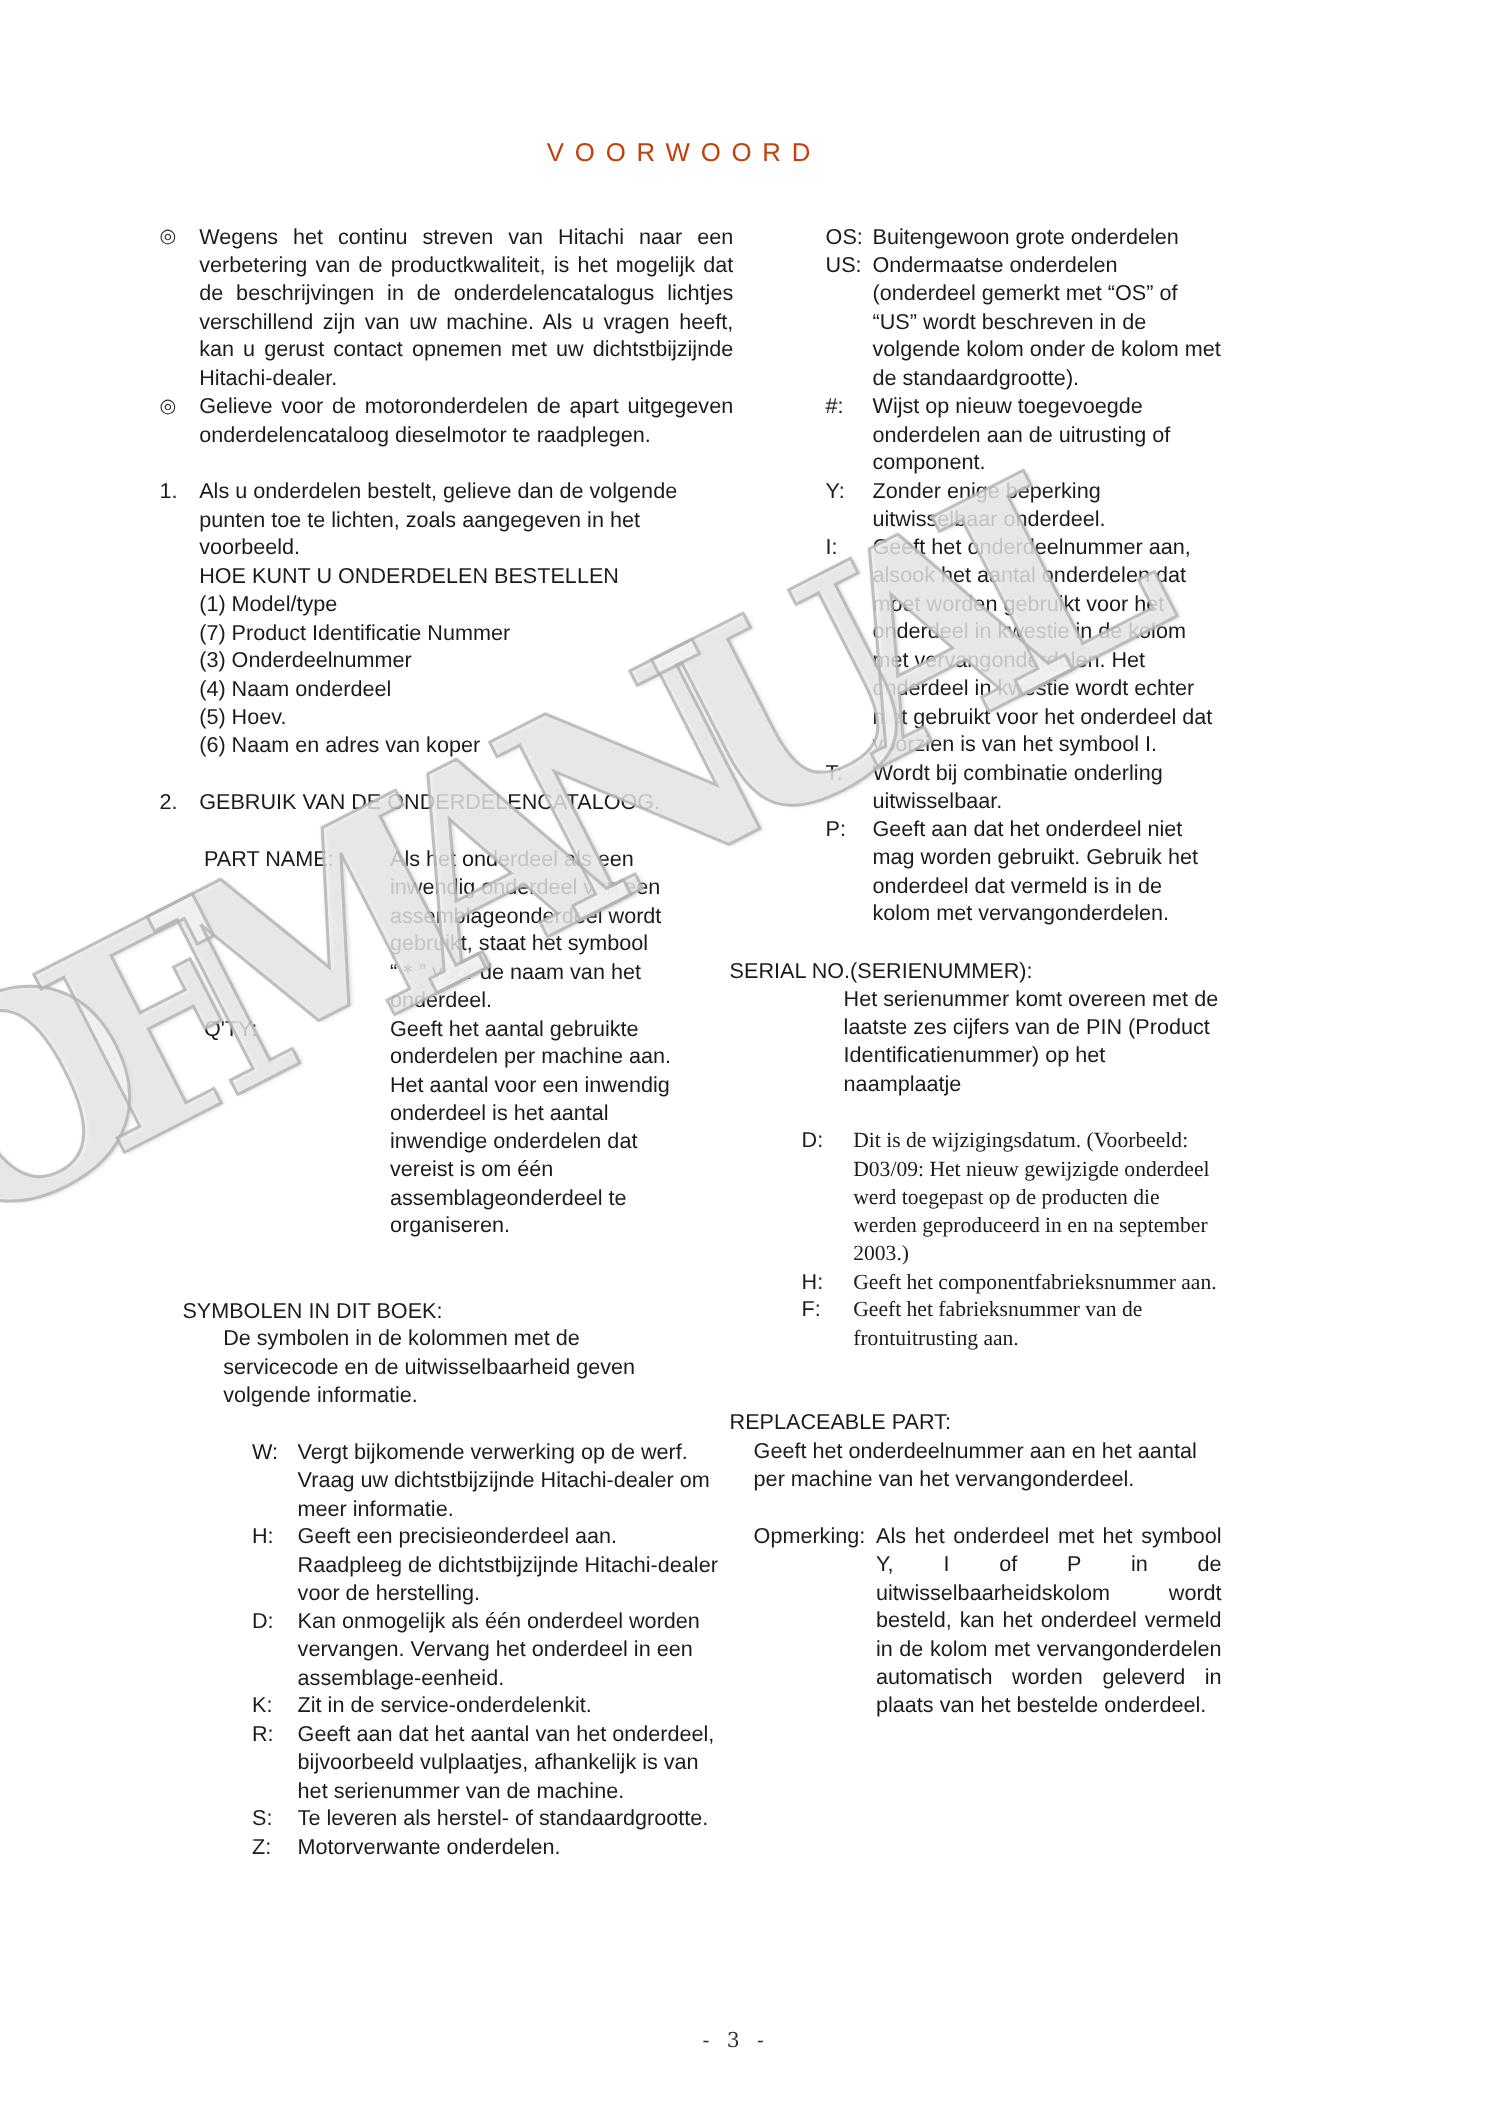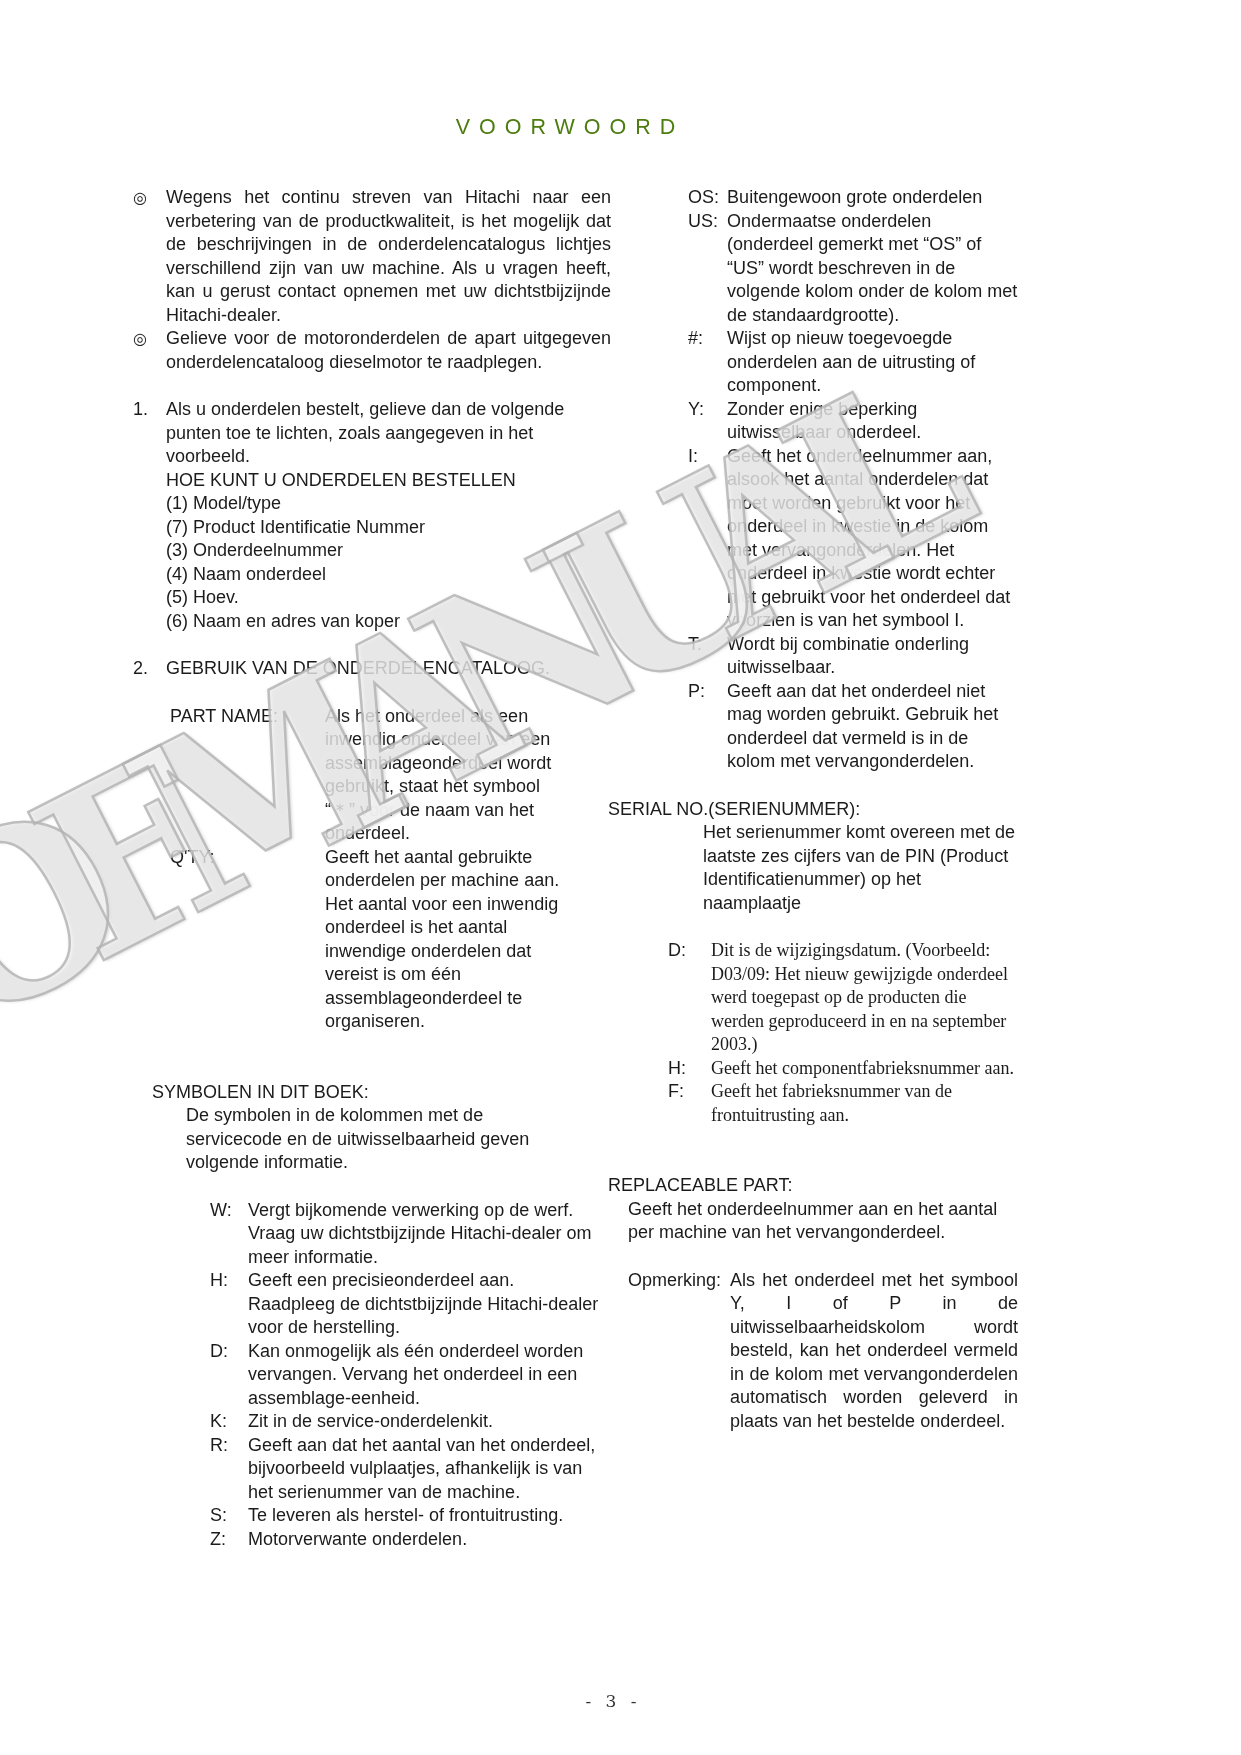"VOORWOORD" .title { color: #4d7c0f -> #c2410c }
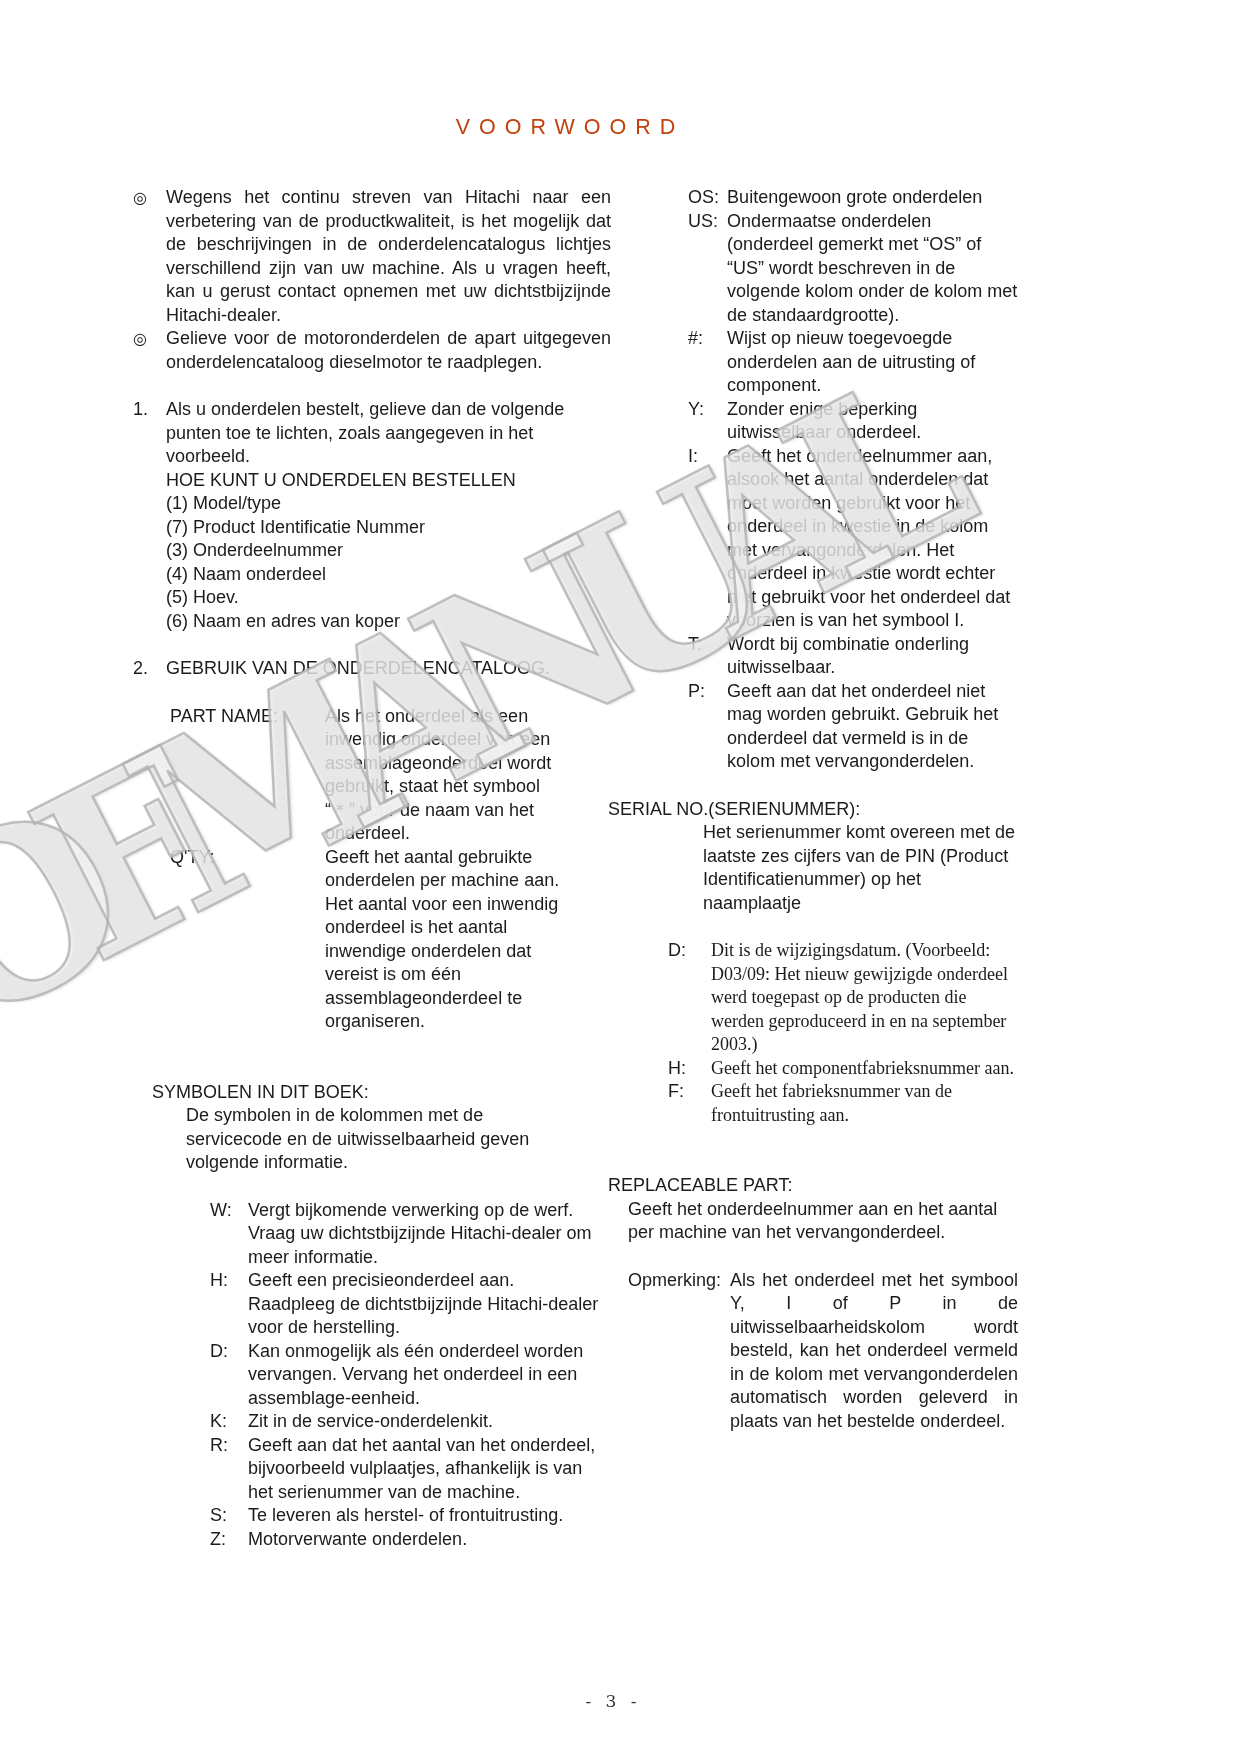"Te leveren als herstel- of" span.stext { text: frontuitrusting -> standaardgrootte }
